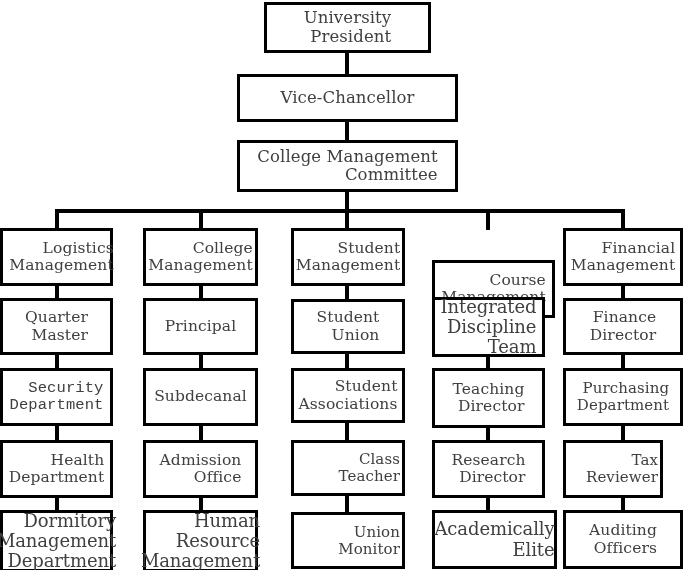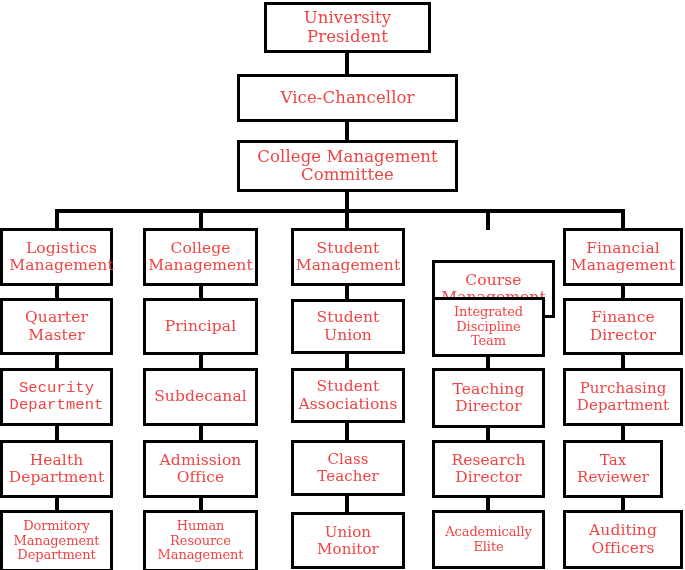"University" .node { color: #ef4444 -> #404040; text-align: center -> right }
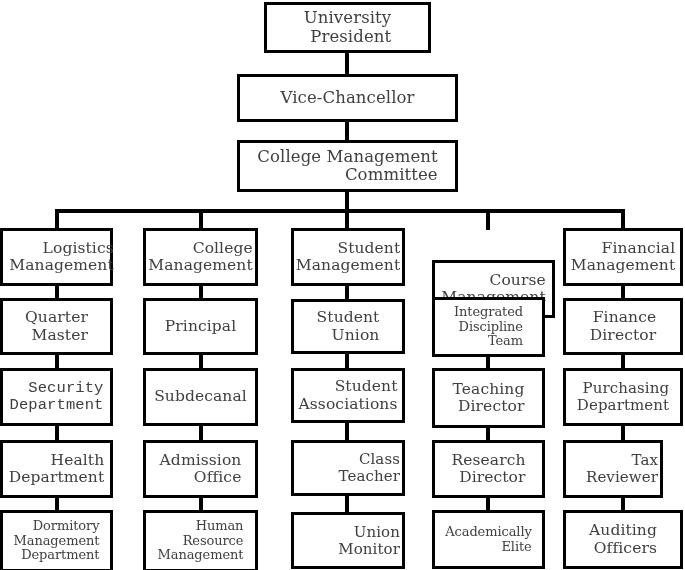"Integrated" .node.tighter { font-size: 13px -> 18px }
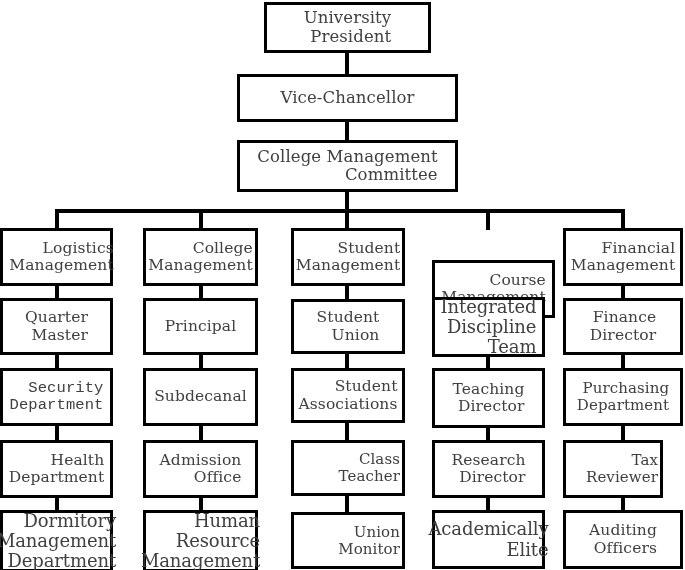"Academically" div.node { width: 113px -> 125px }
